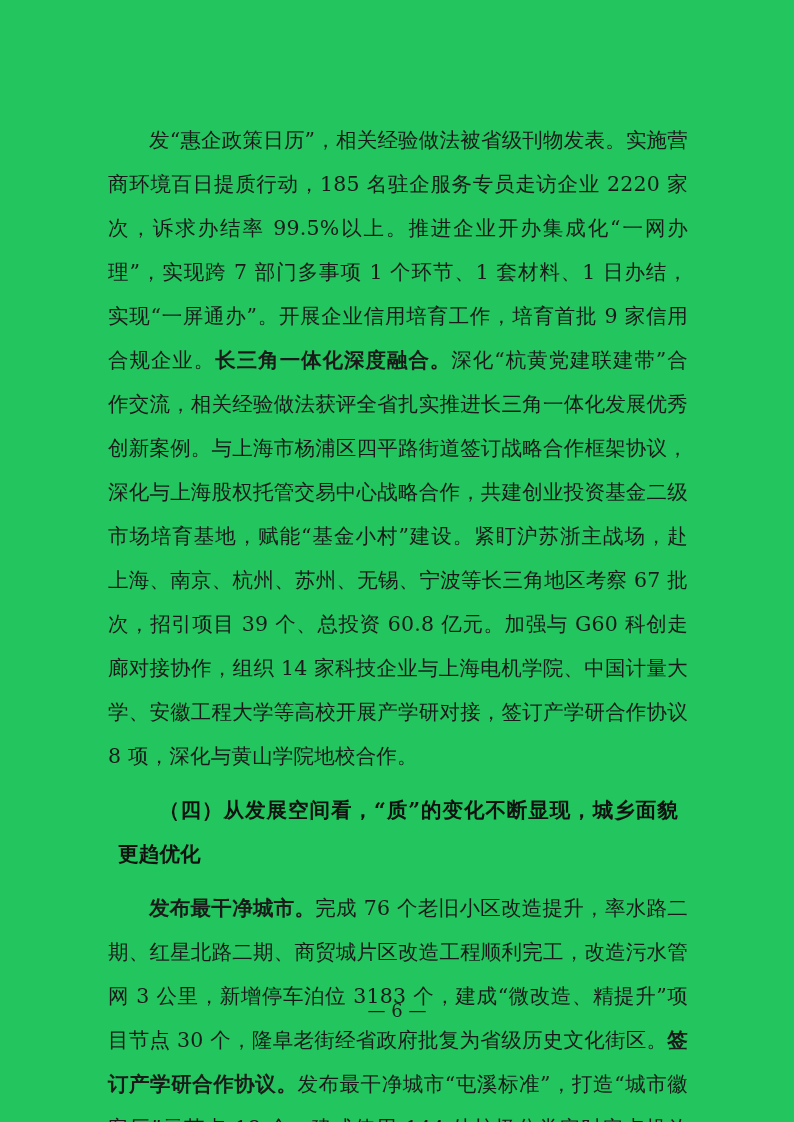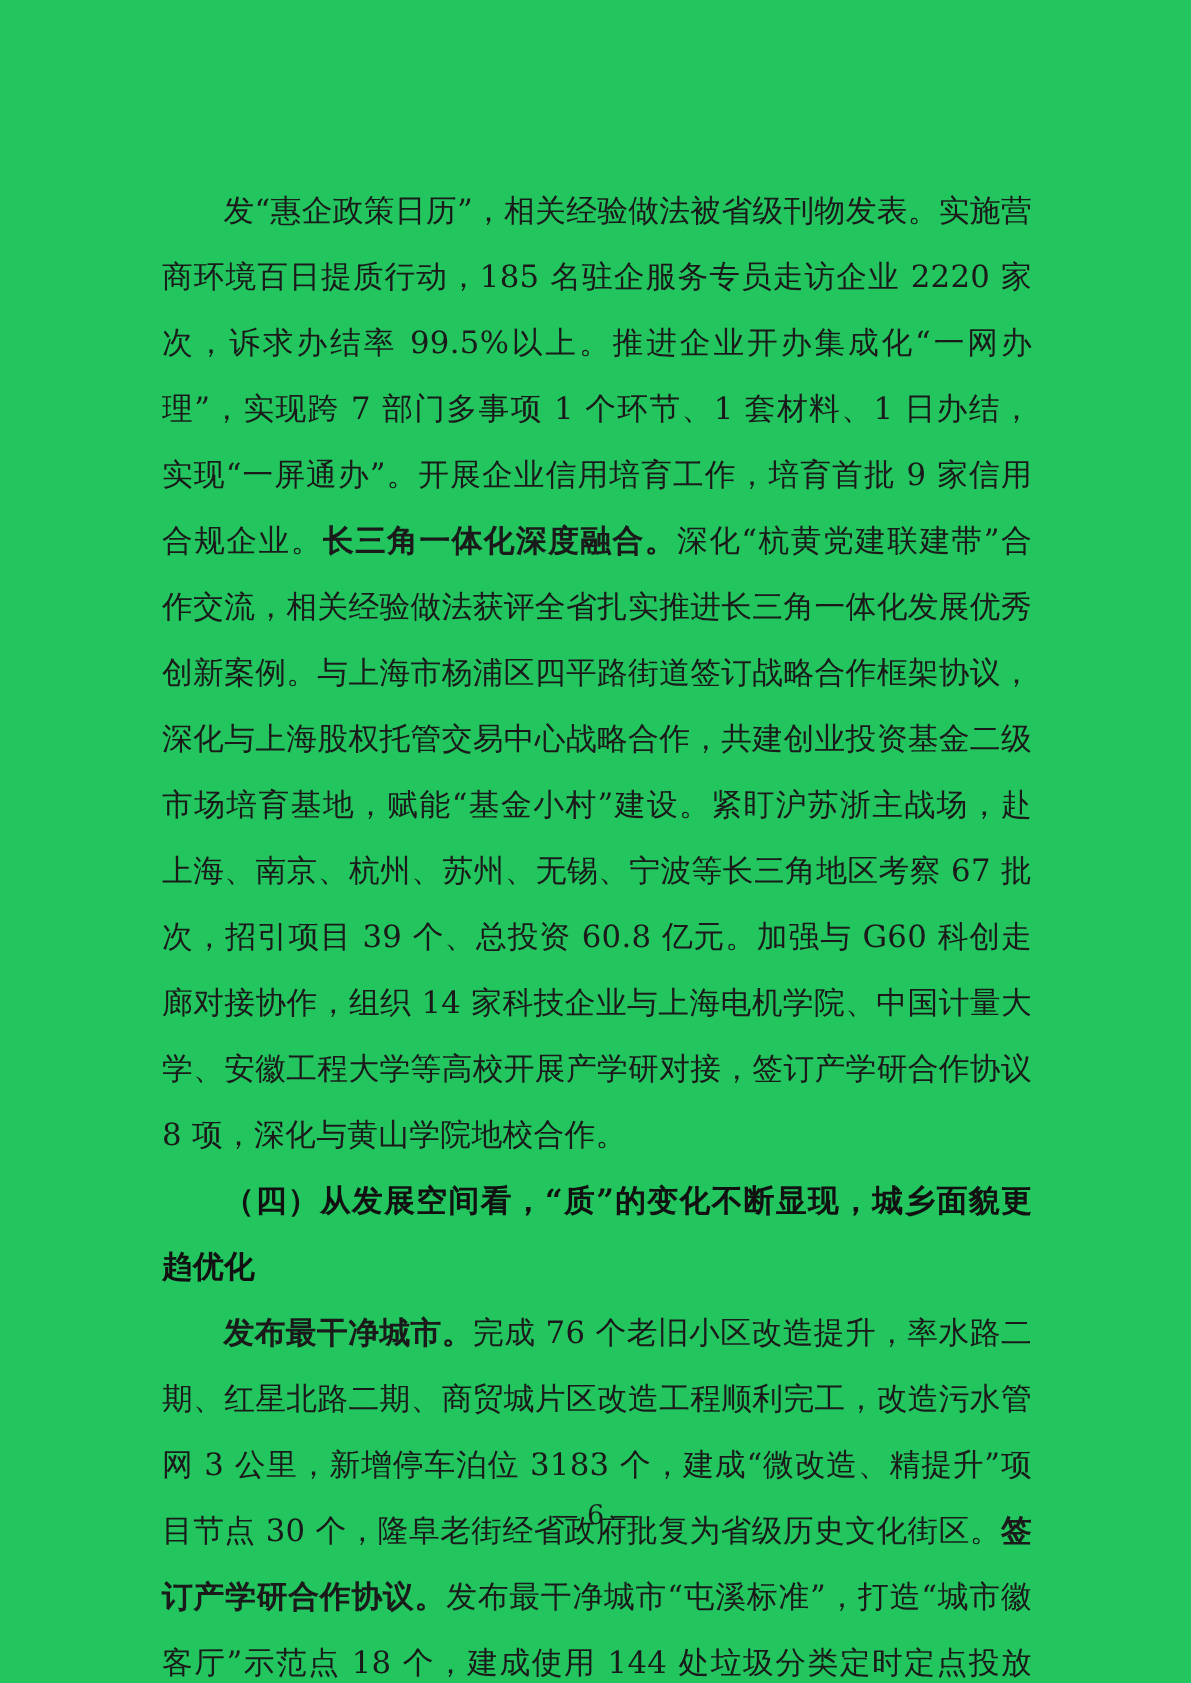"（四）从发展空间看，“质”的变化不断显现，城乡面貌更趋优化" .heading { margin: 0 -> 10px }
